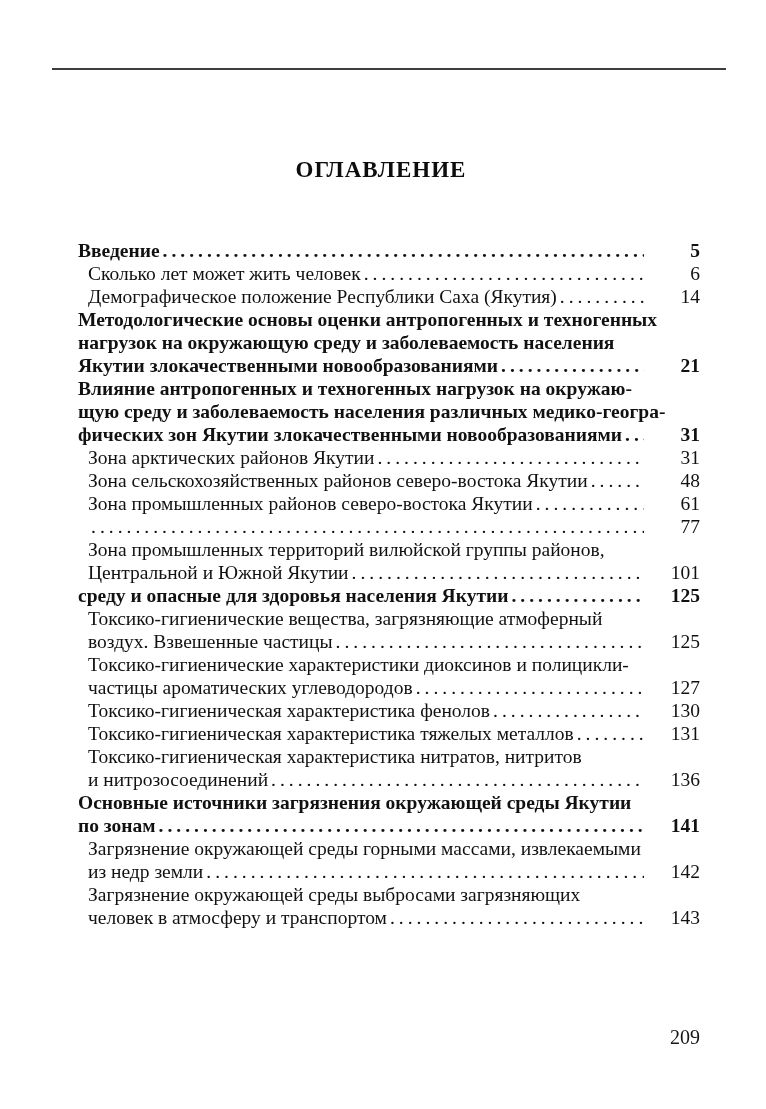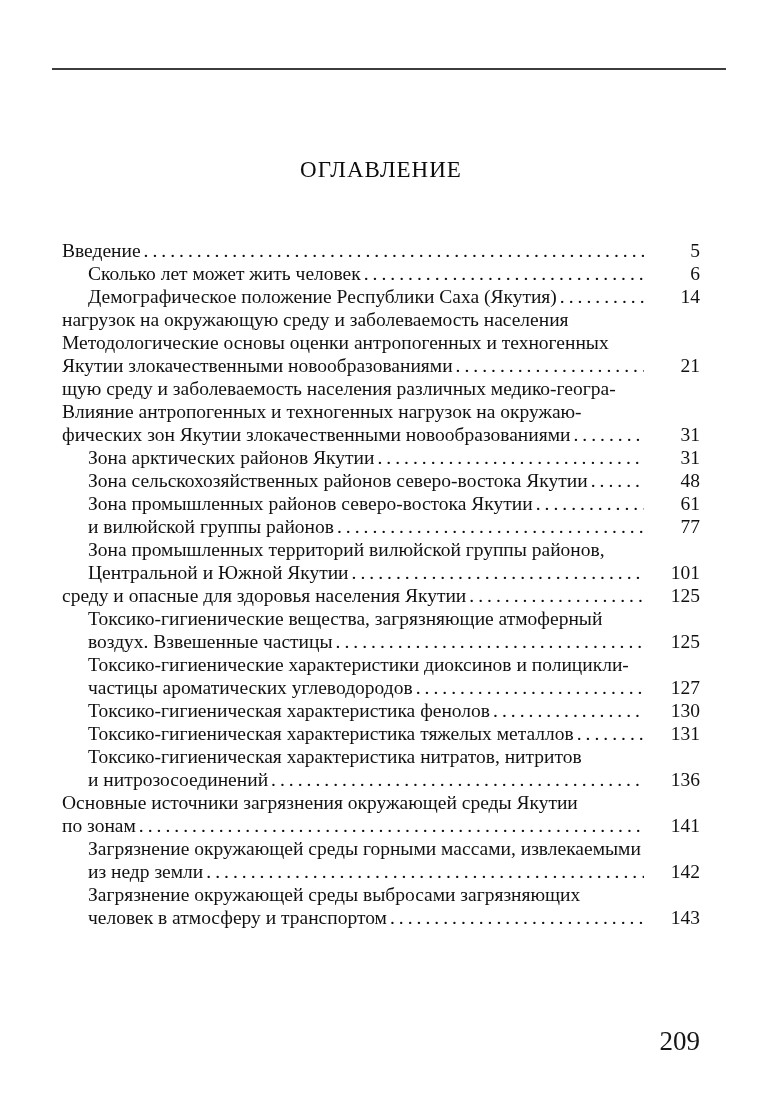"ОГЛАВЛЕНИЕ" .doc-title { font-weight: normal -> bold }
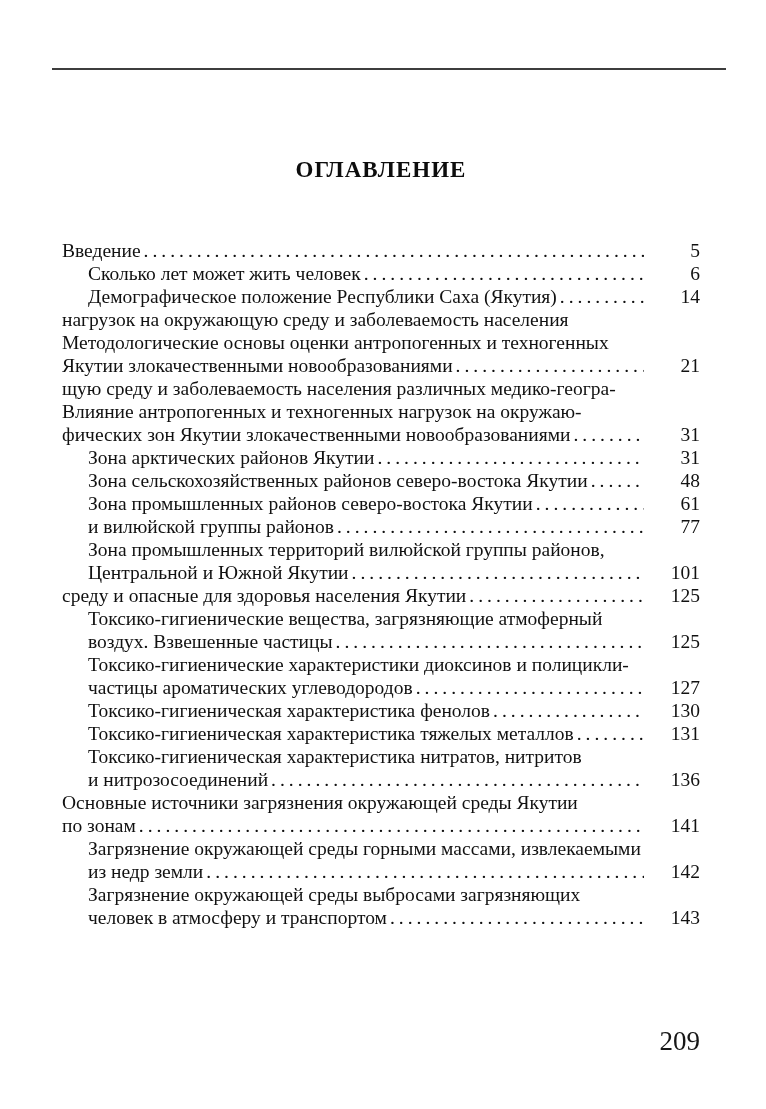"Введение" .entry.bold { font-weight: normal -> bold; margin-left: none -> 16px }
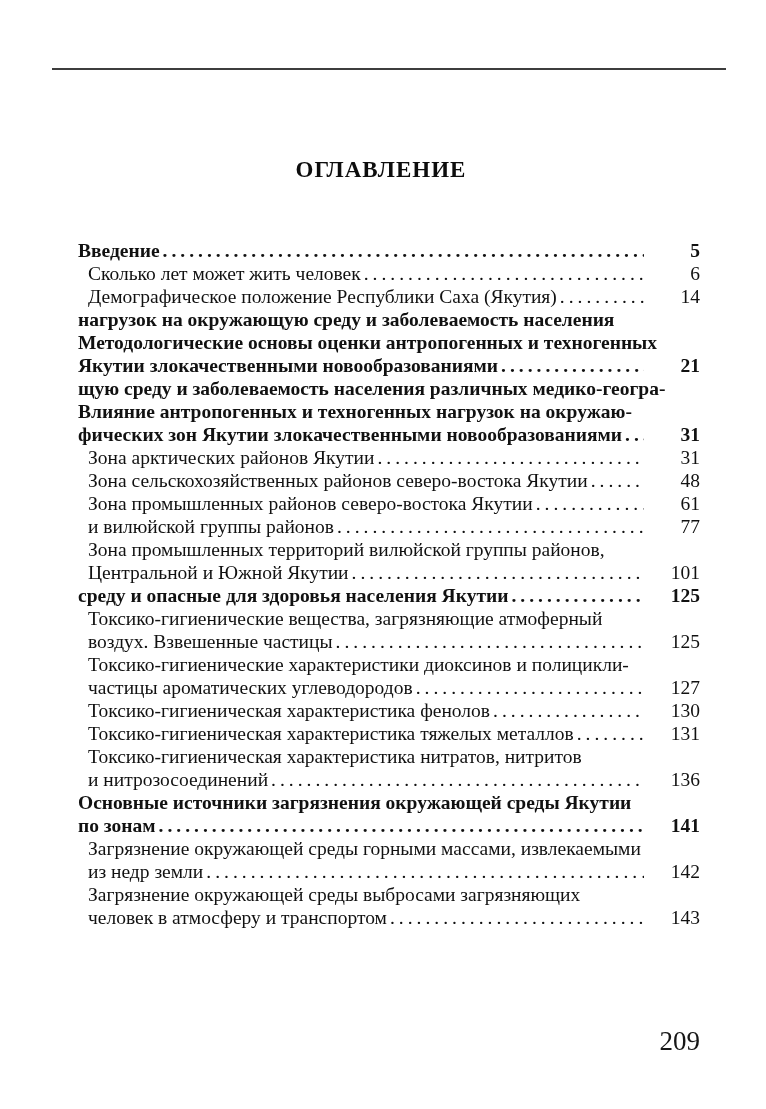"нагрузок на окружающую среду и" div.line { order: before "Методологические основы оценки" -> after "Методологические основы оценки" }
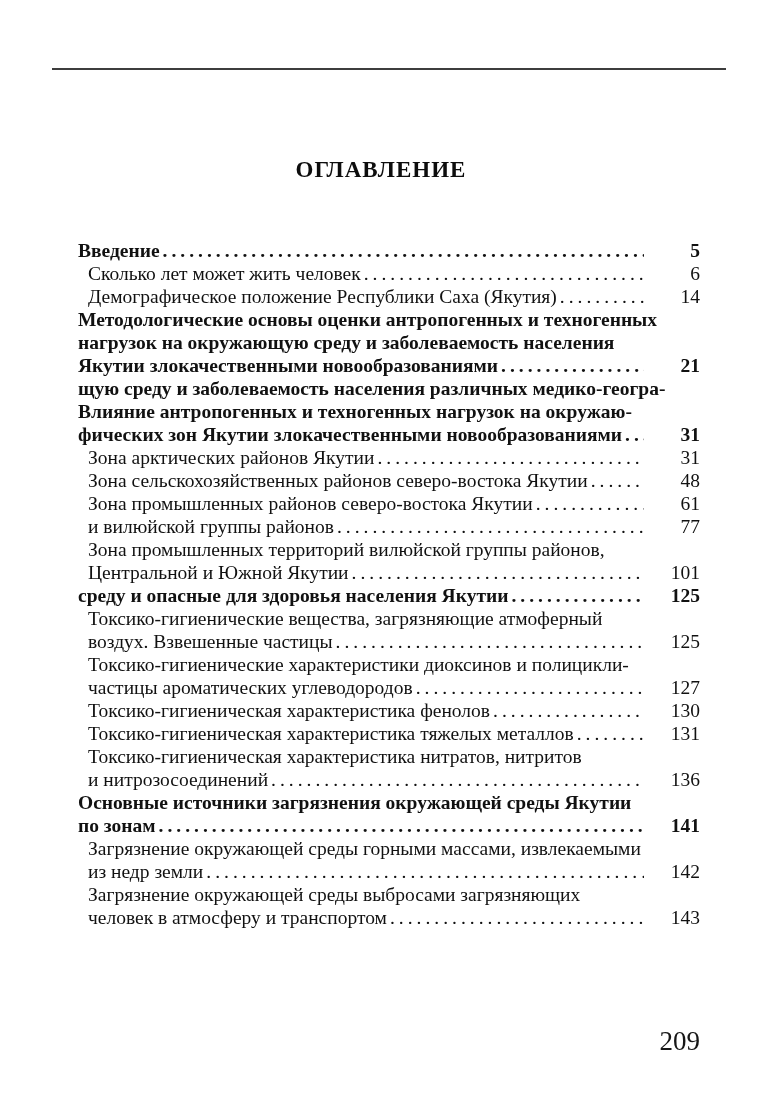"щую среду и заболеваемость населения" div.line { order: before "Влияние антропогенных и техногенных" -> after "Влияние антропогенных и техногенных" }
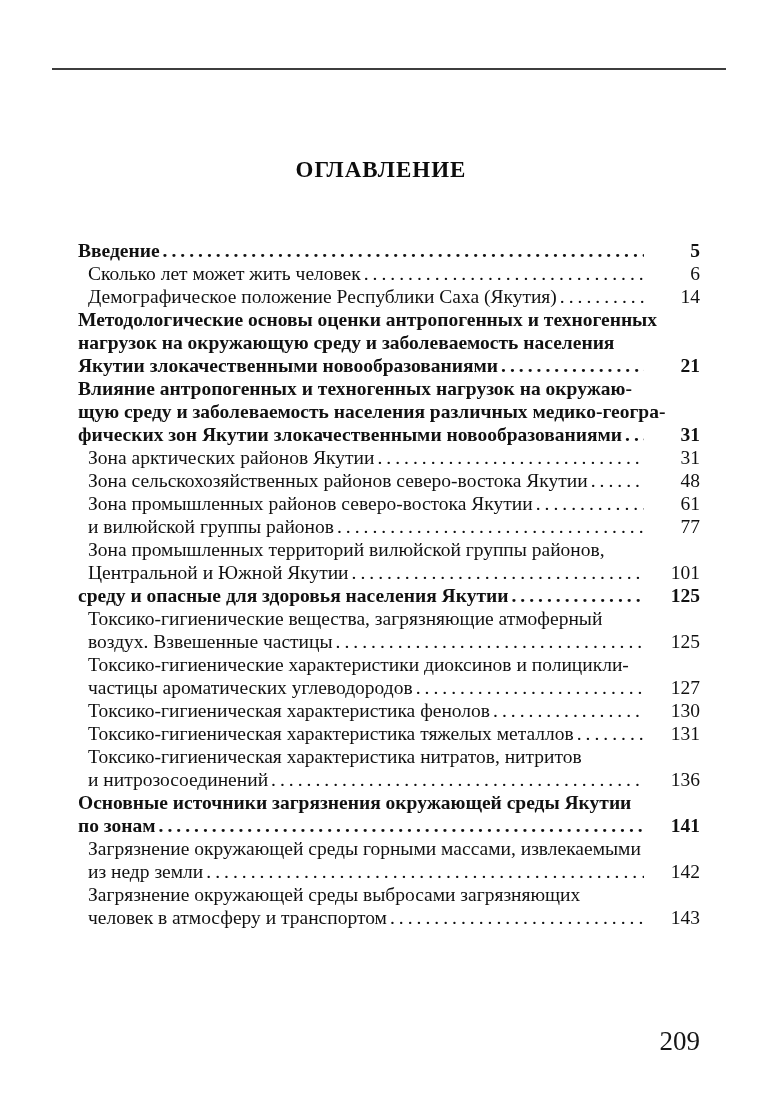"и вилюйской группы районов" span.txt { html: <span>и вилюйской группы районов</span> -> none }
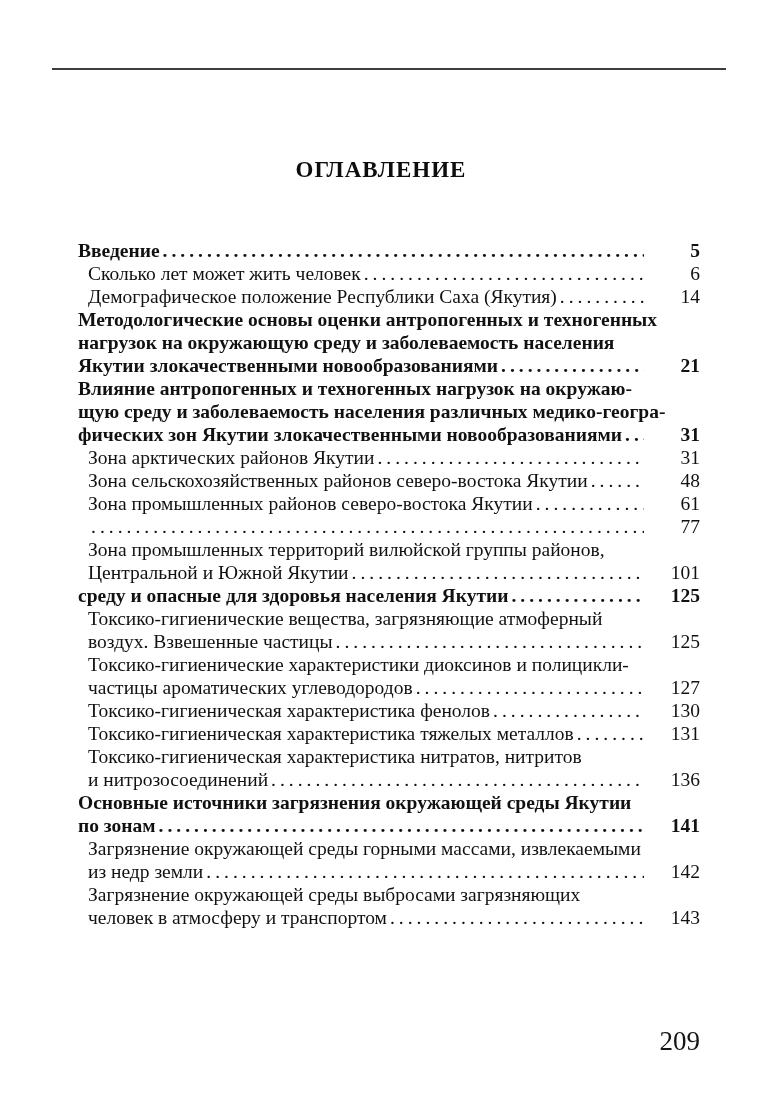"209" .footer-pagenum { font-size: 27px -> 20px }
